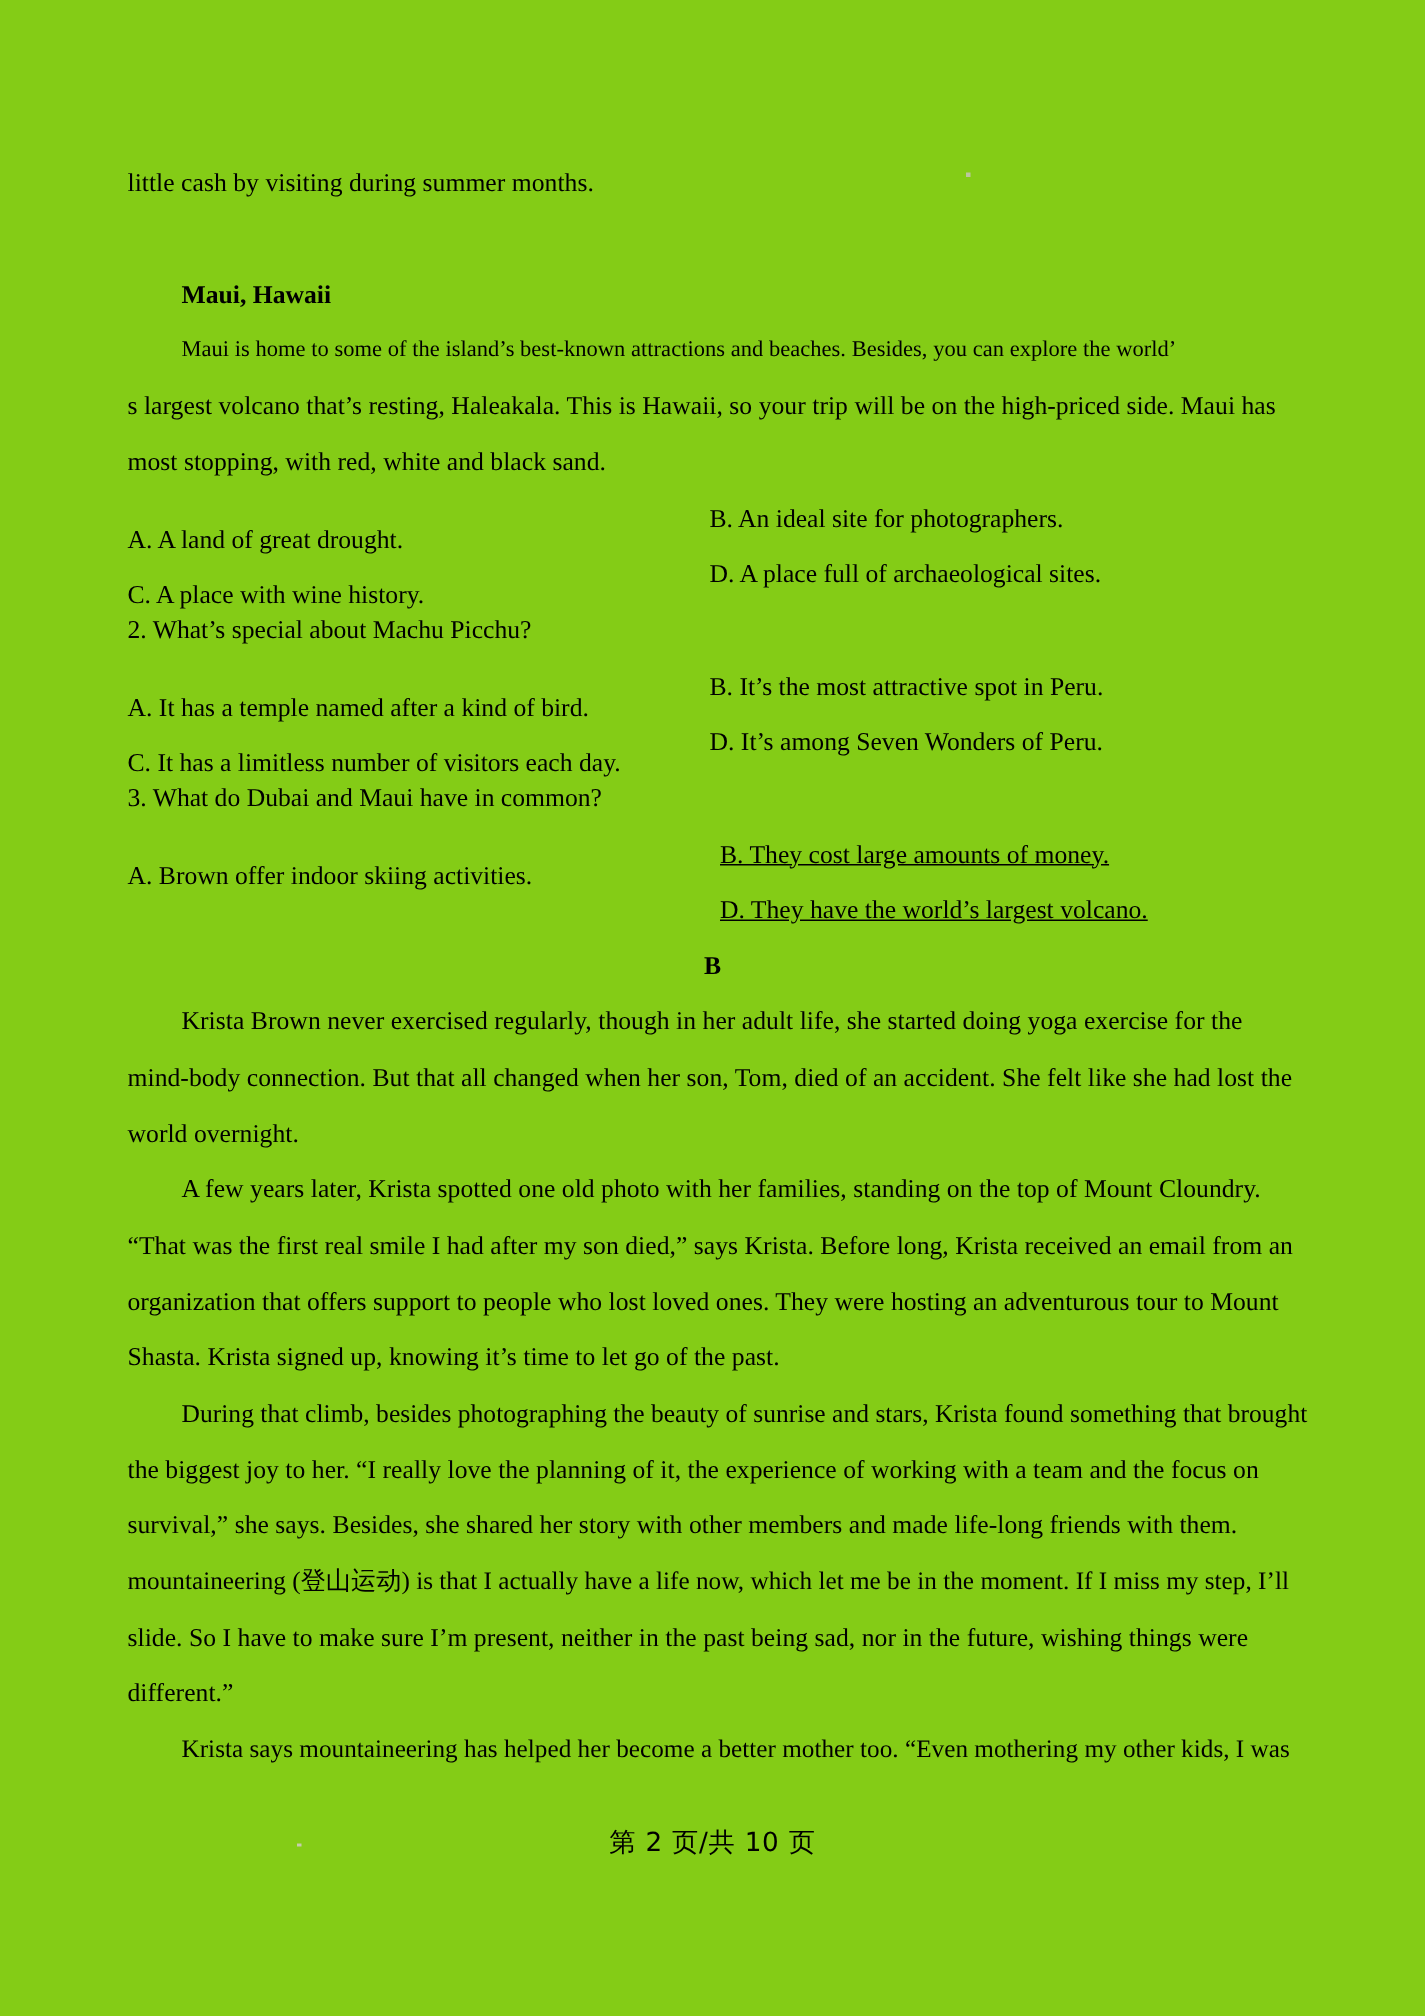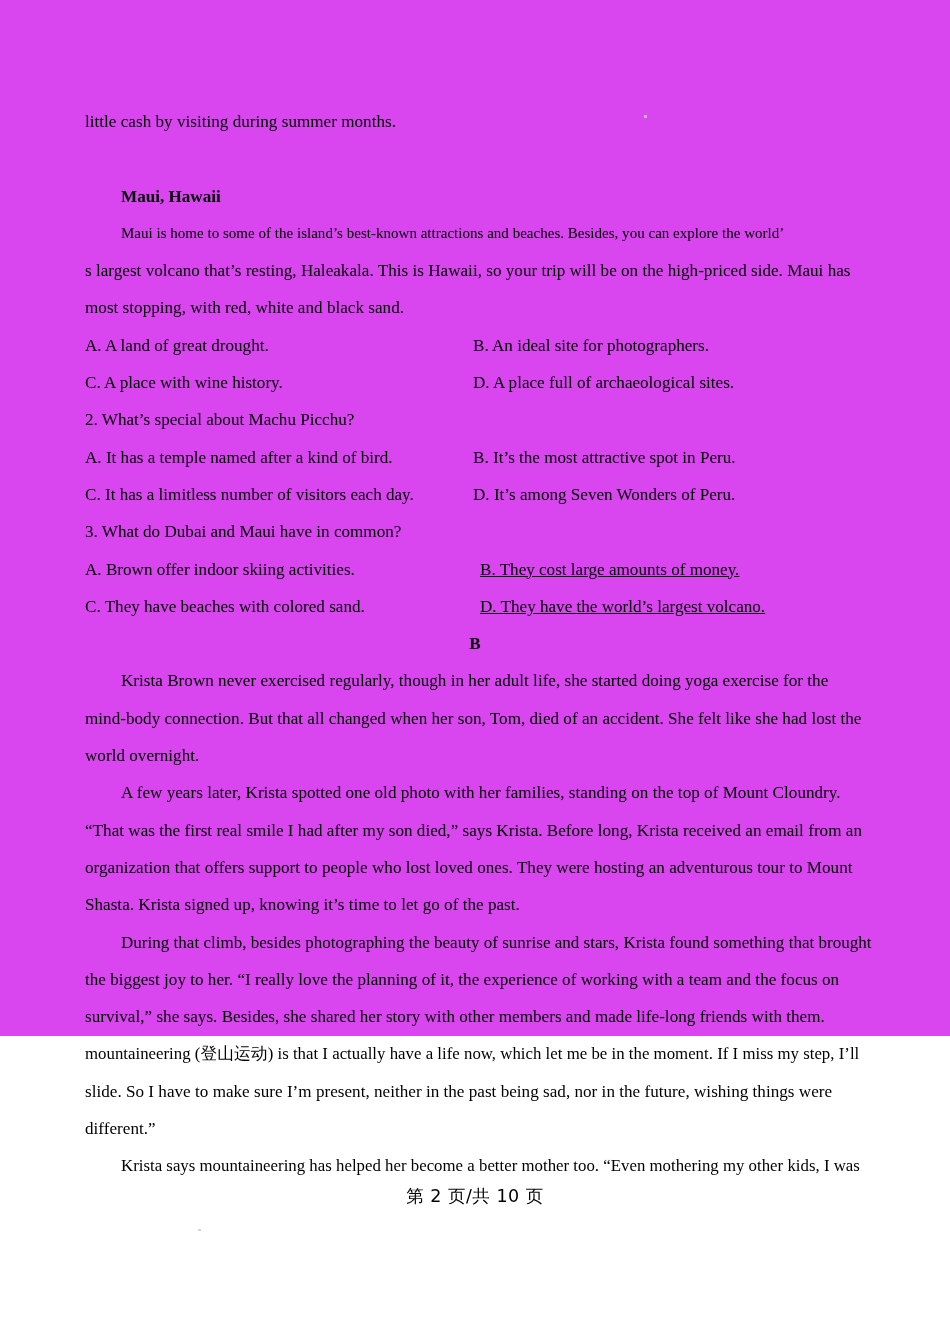"little cash by visiting during" .page { background: #d946ef -> #84cc16; height: 1036px -> 1344px }
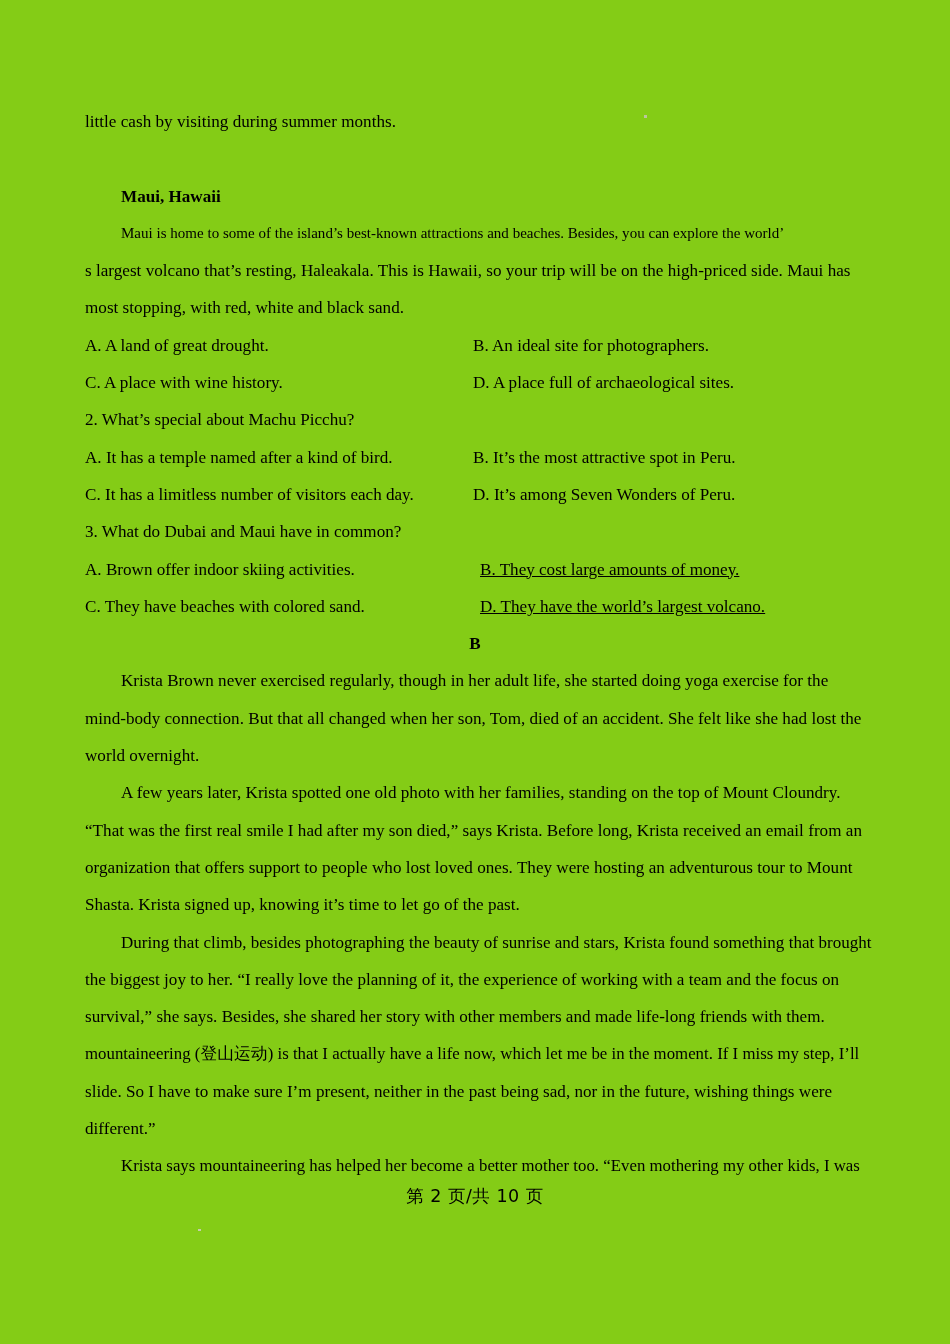"A. A land of great" .opt-left { top: 0 -> 14px }
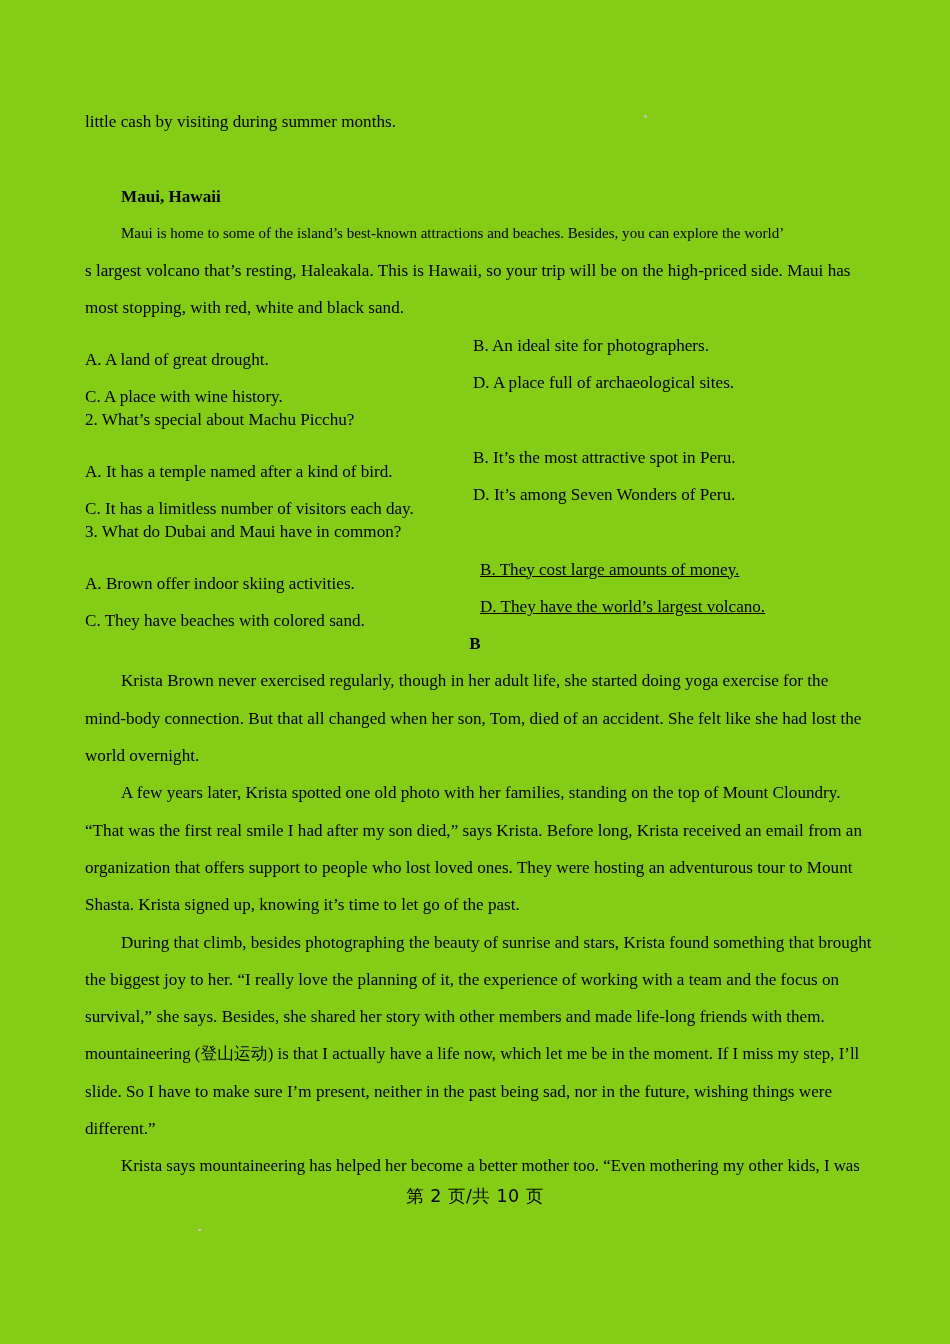"C. They have beaches with" span.opt-left { html: <span>C. They have beaches with colored sand.</span> -> none }
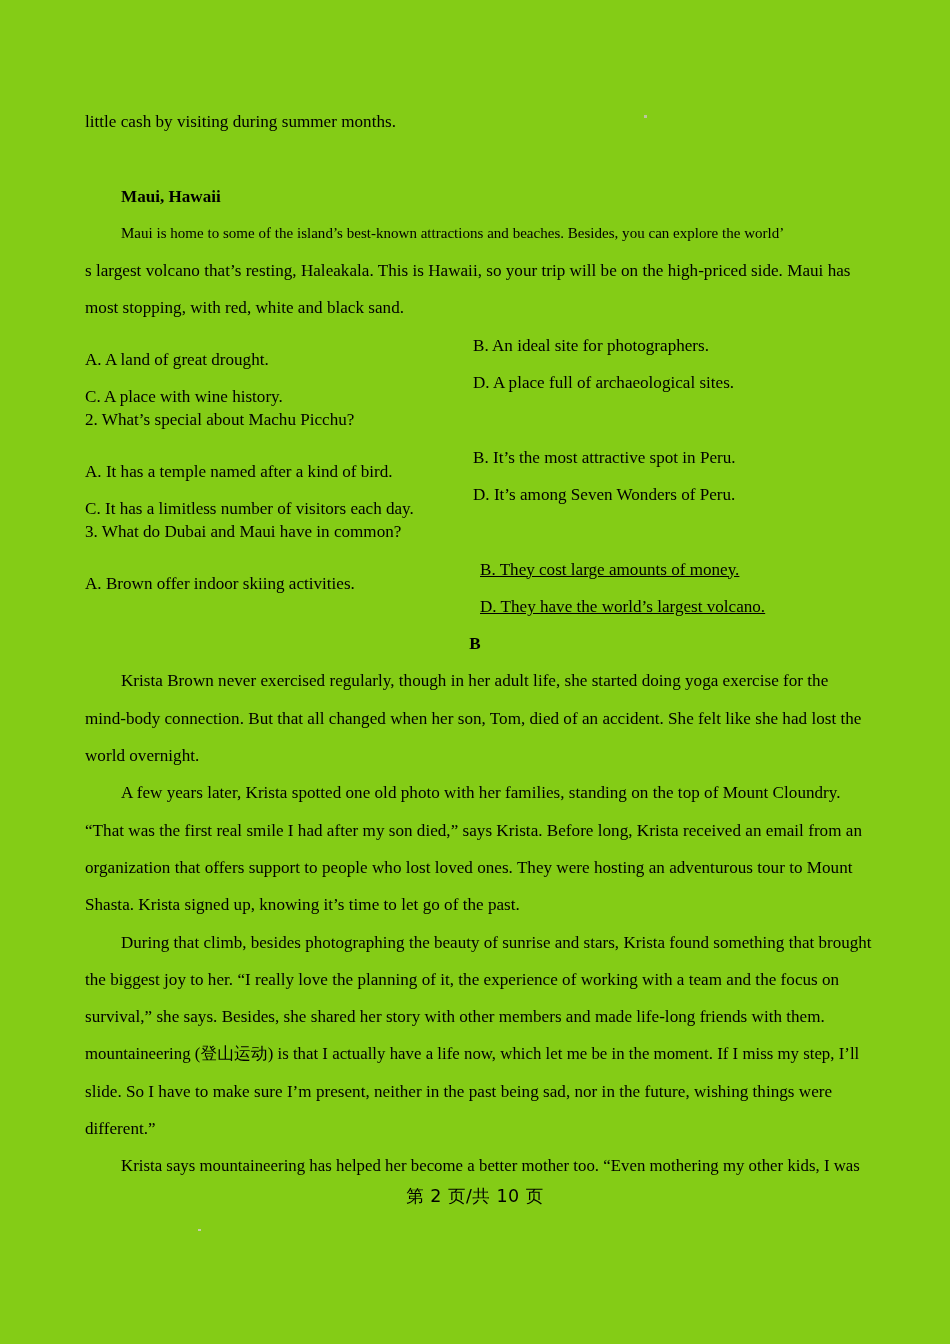"第 2 页/共 10 页" .footer { top: 1184px -> 1216px }
